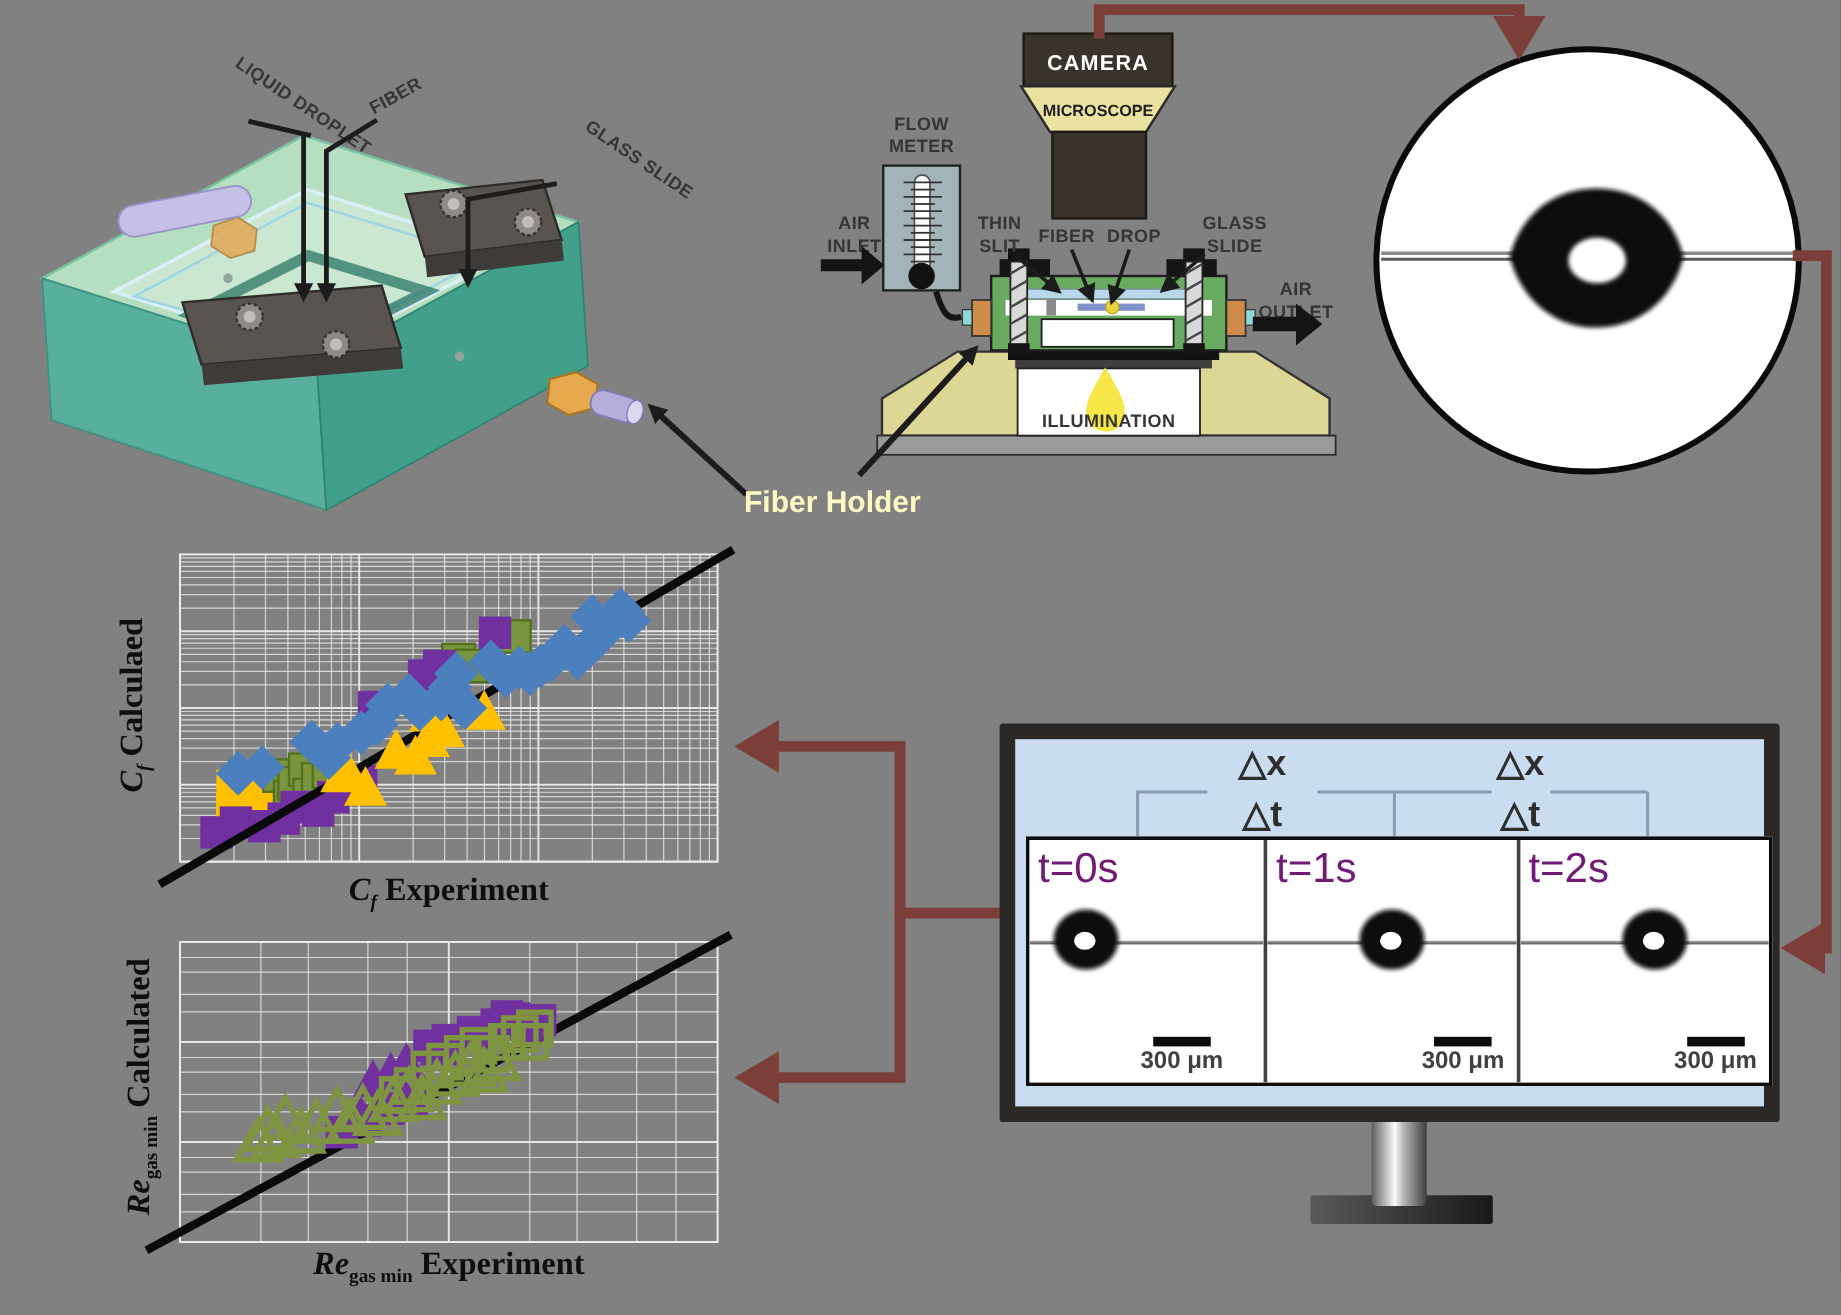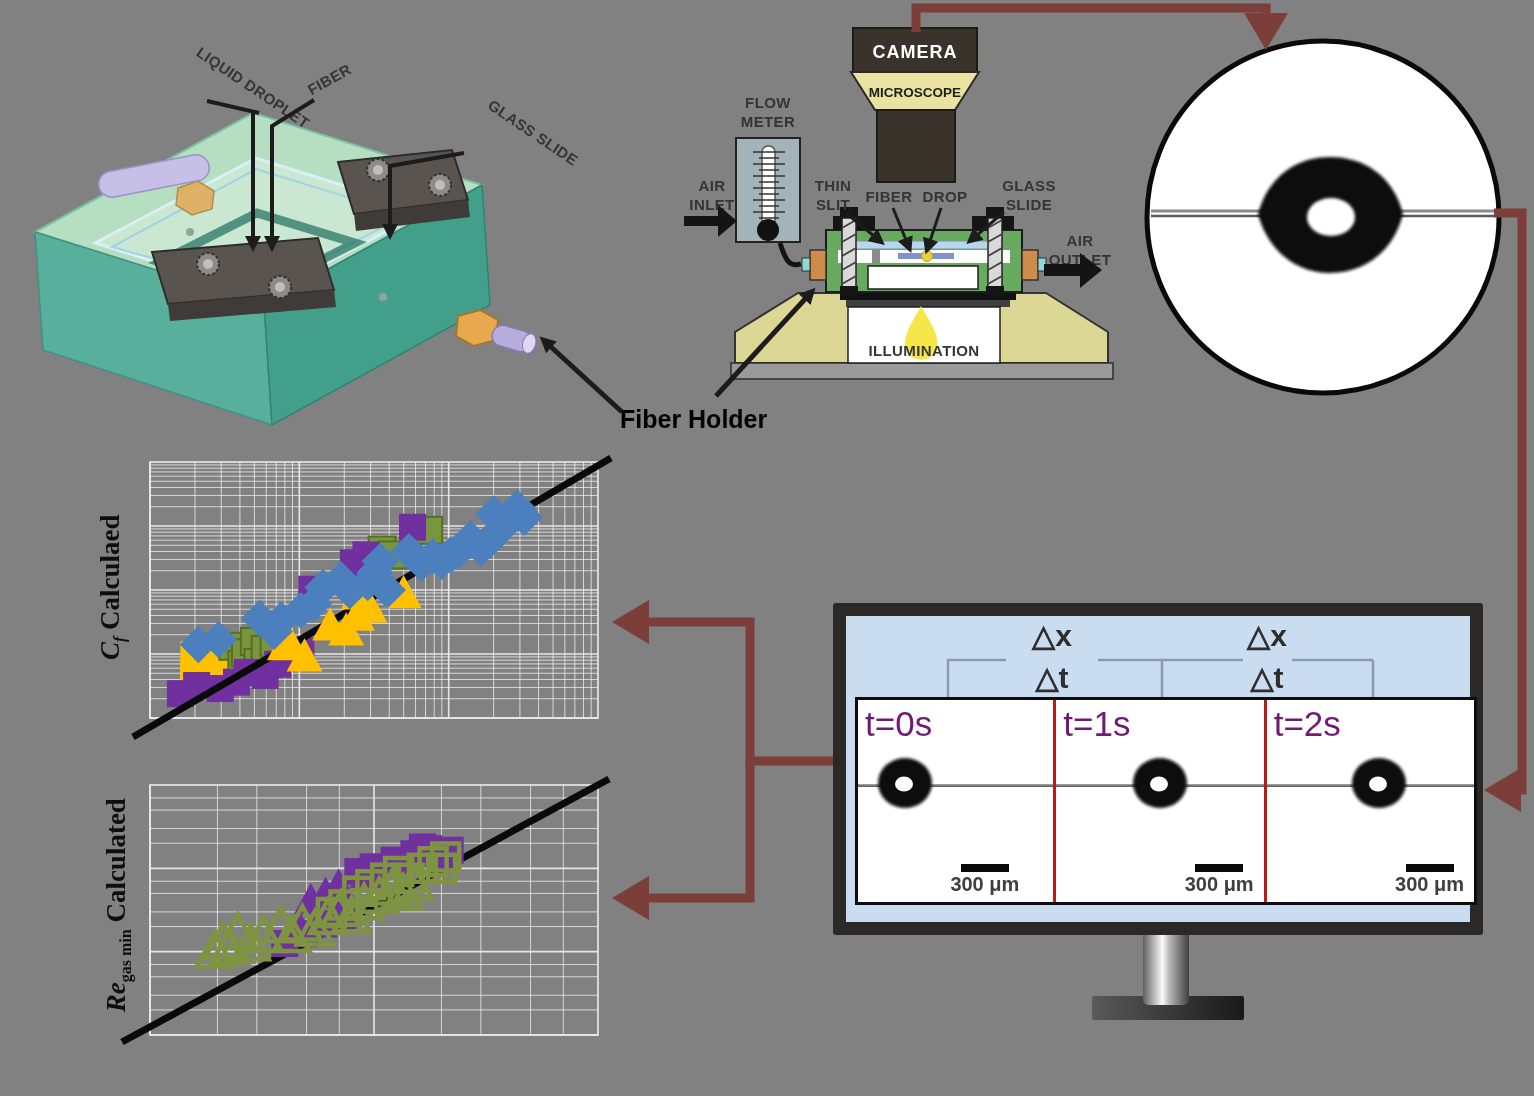"Fiber Holder" #fiber-holder { color: #000000 -> #fef9c3 }
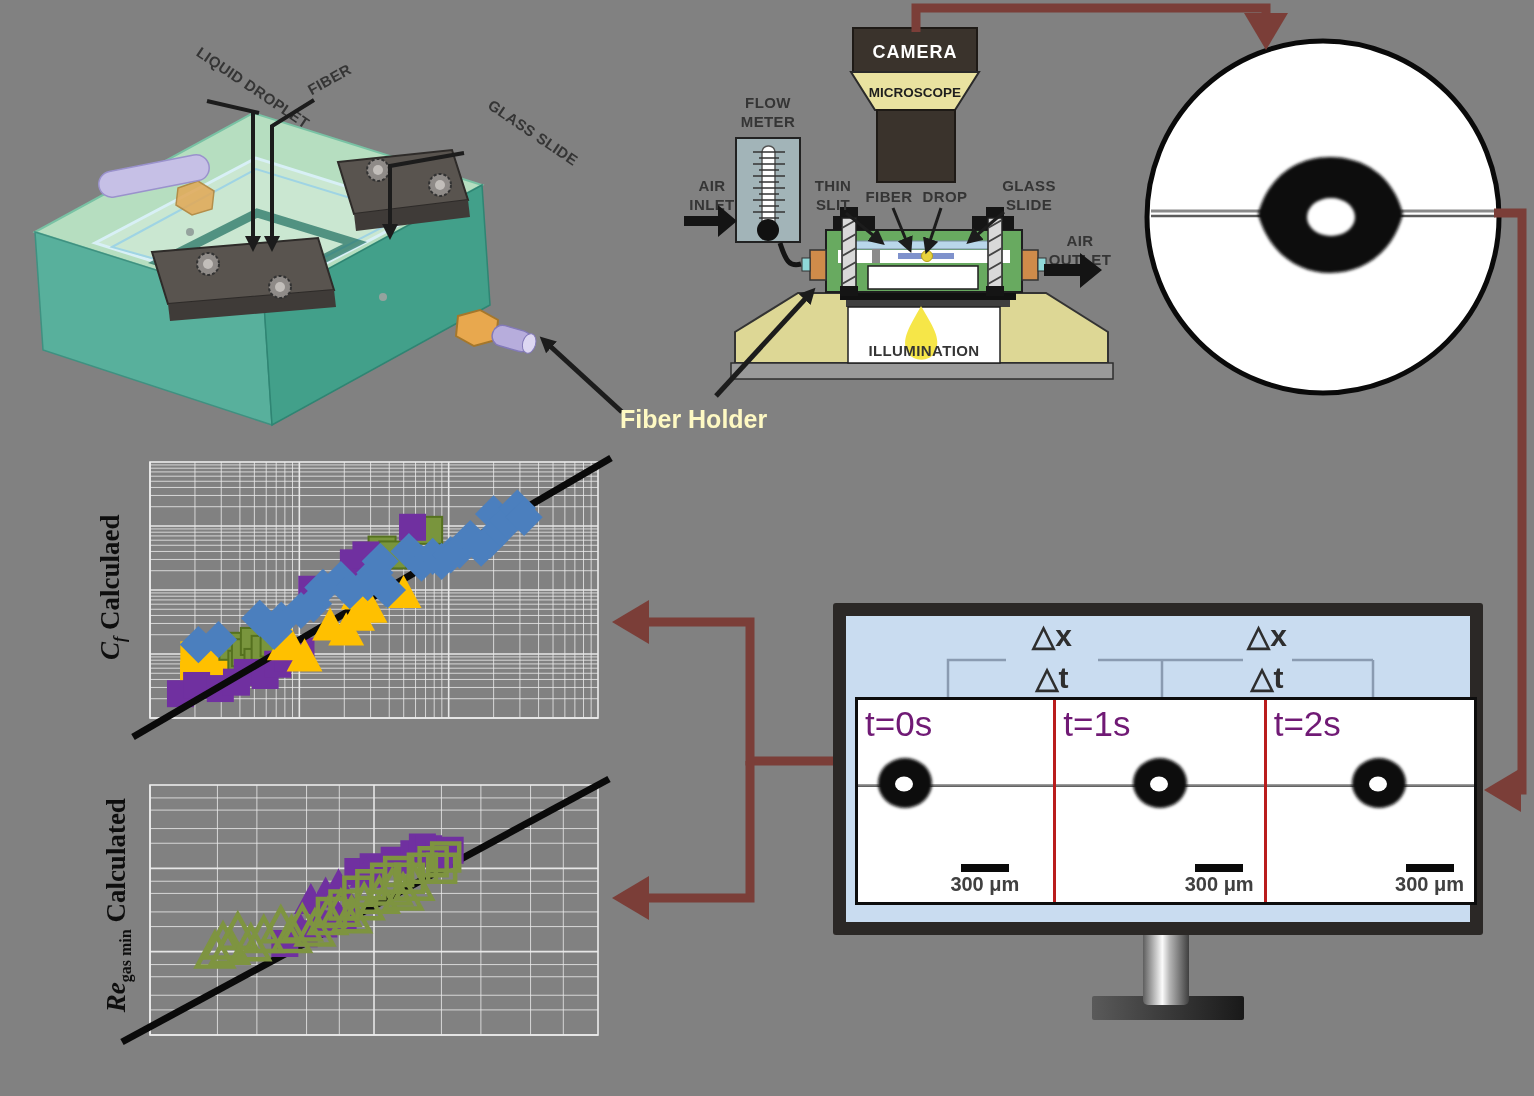"Cf Experiment" div.abs { html: none -> <div> <i>C</i><sub><i>f</i></sub><span> Experiment</span> </div> }
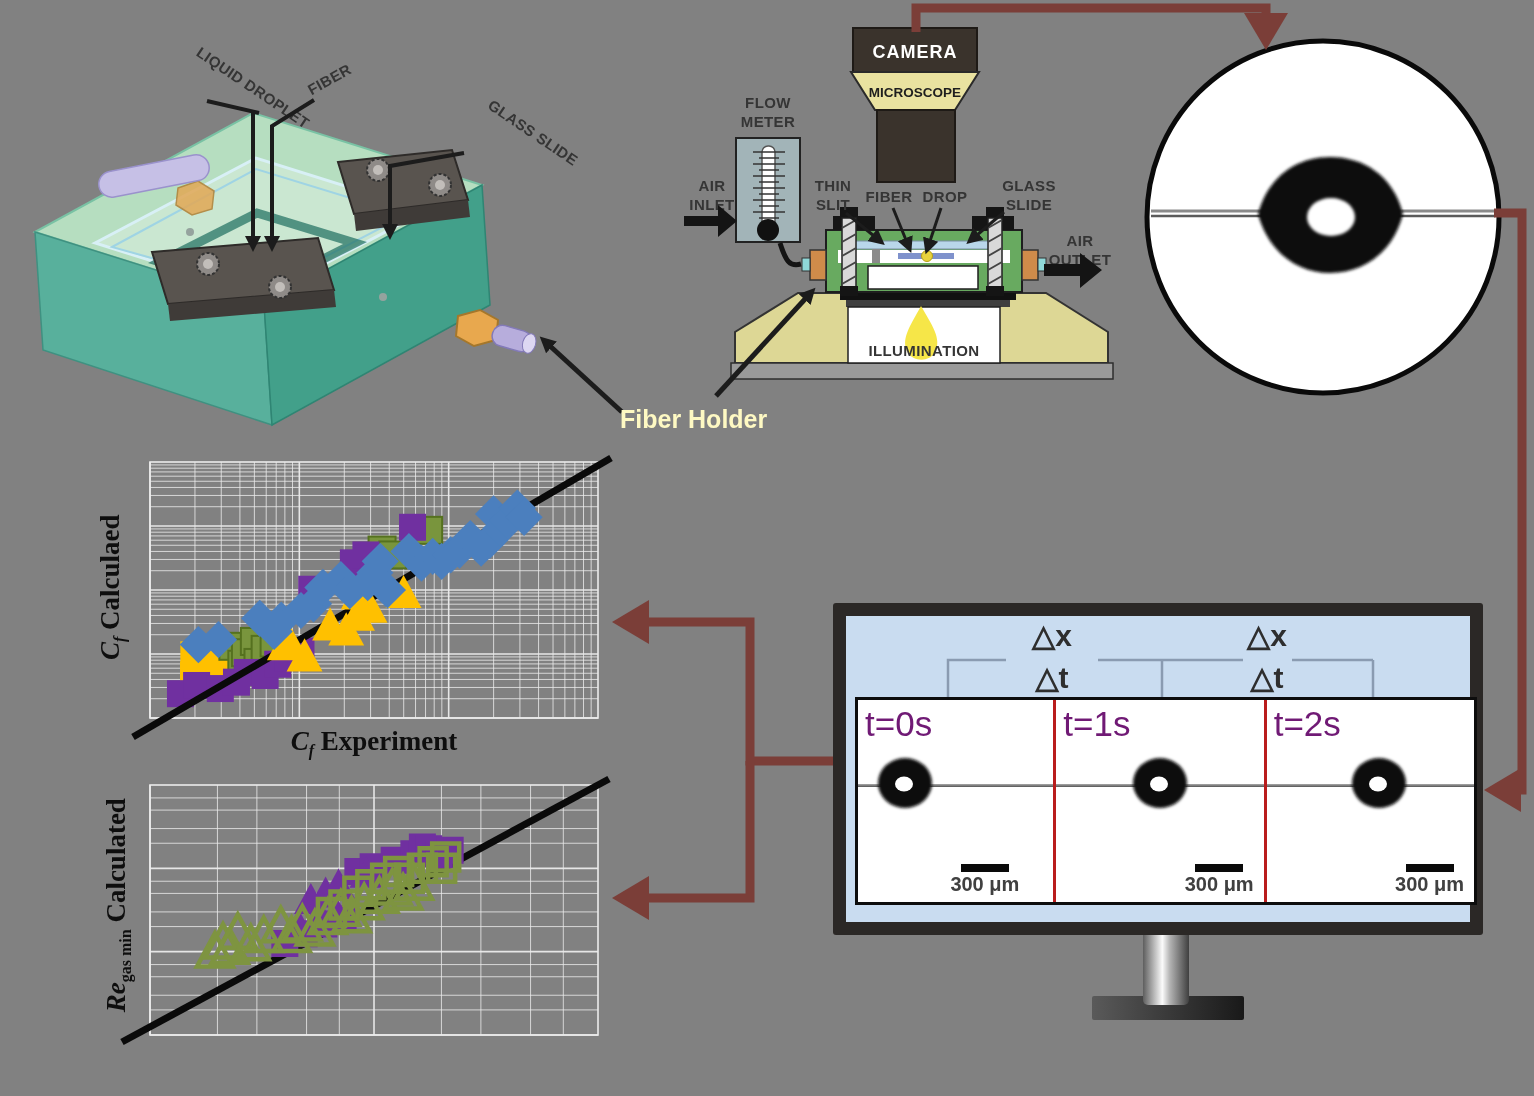"t=1s" .panel + .panel { border-left: 3px solid #b91c1c -> 3px solid #404040 }
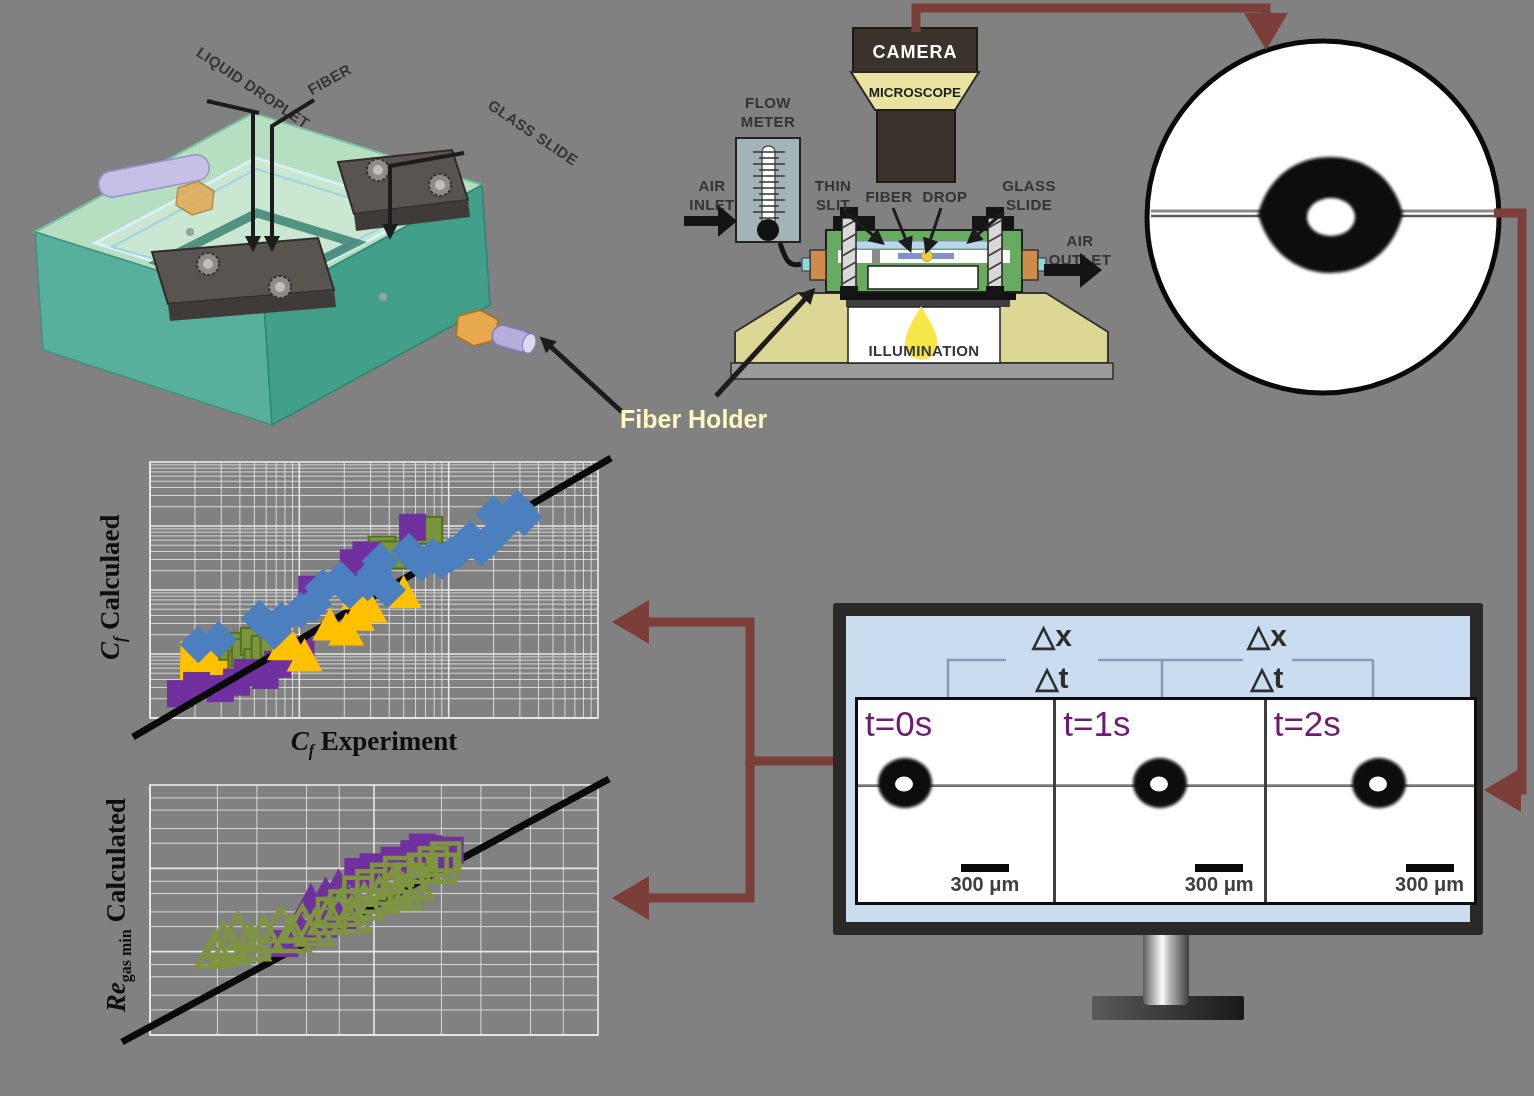"Regas min Experiment" div.abs { html: none -> <div> <i>Re</i><sub>gas min</sub><span> Experiment</span> </div> }
